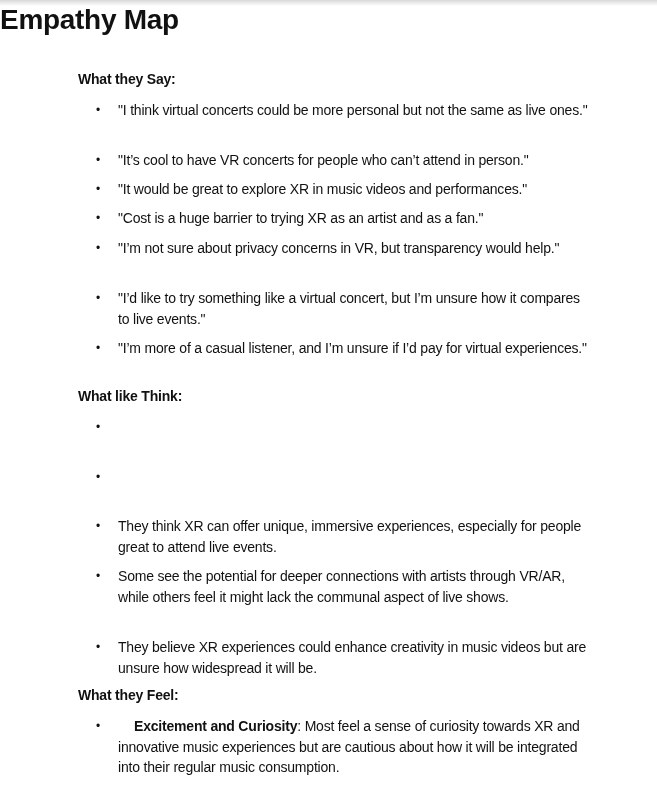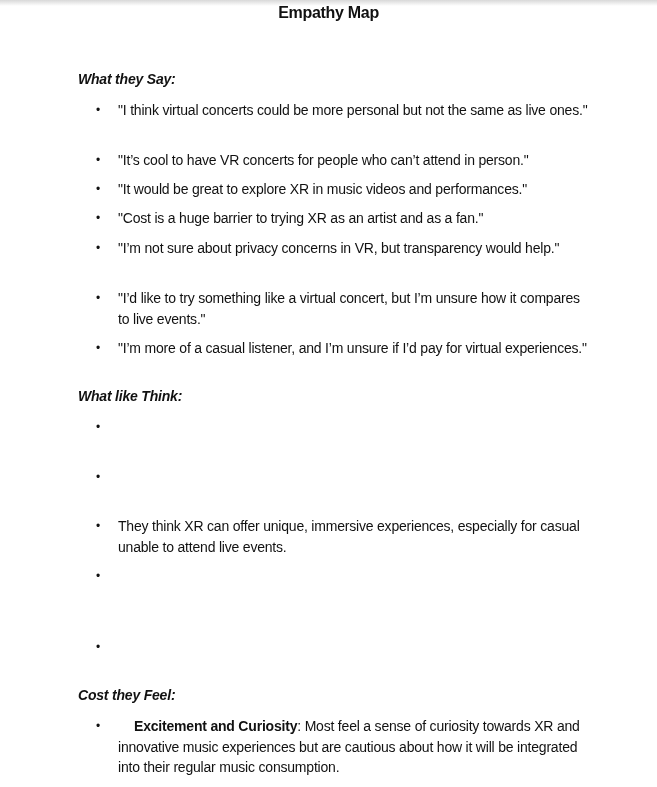"Empathy Map" .title { font-size: 16px -> 28px; text-align: center -> left }
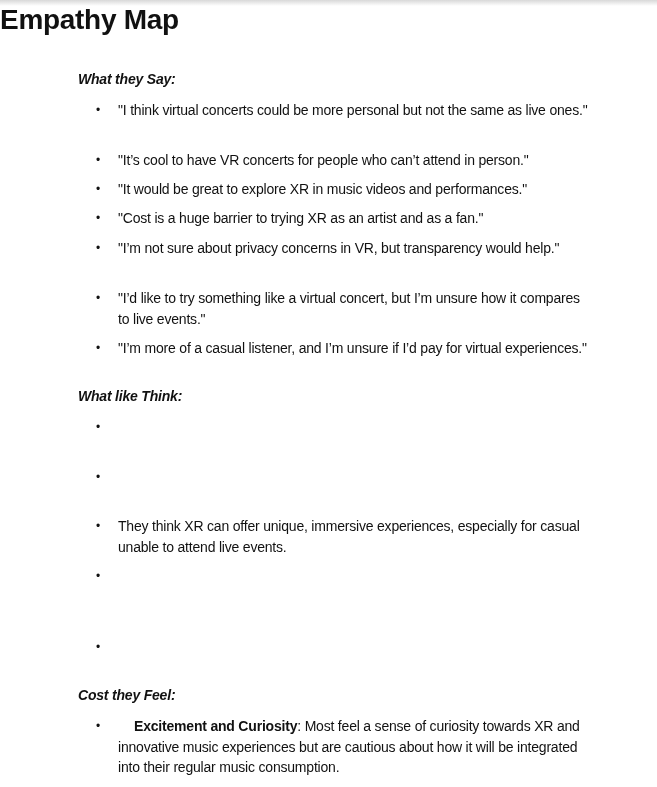"What they Say:" .heading { font-style: italic -> none }
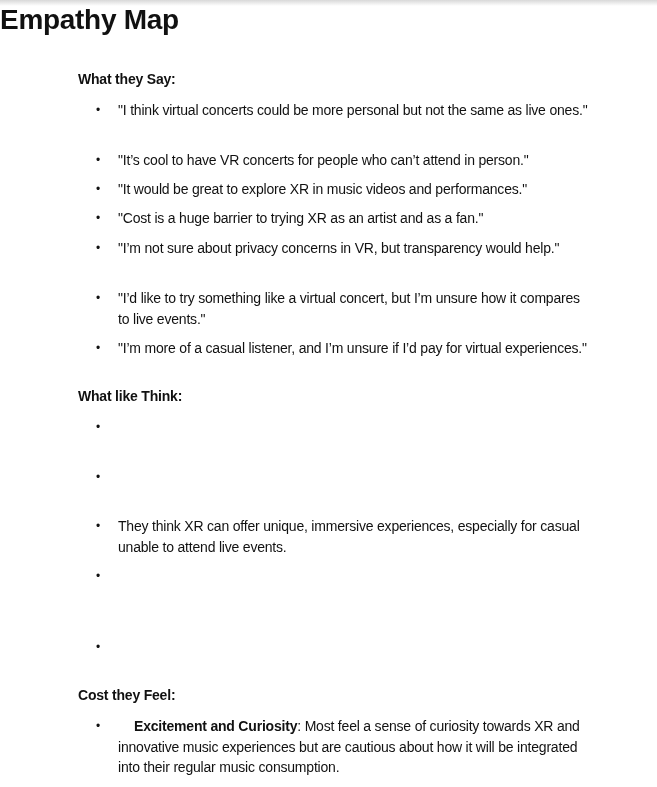"They think XR can offer" span { text: casual unable -> people great }
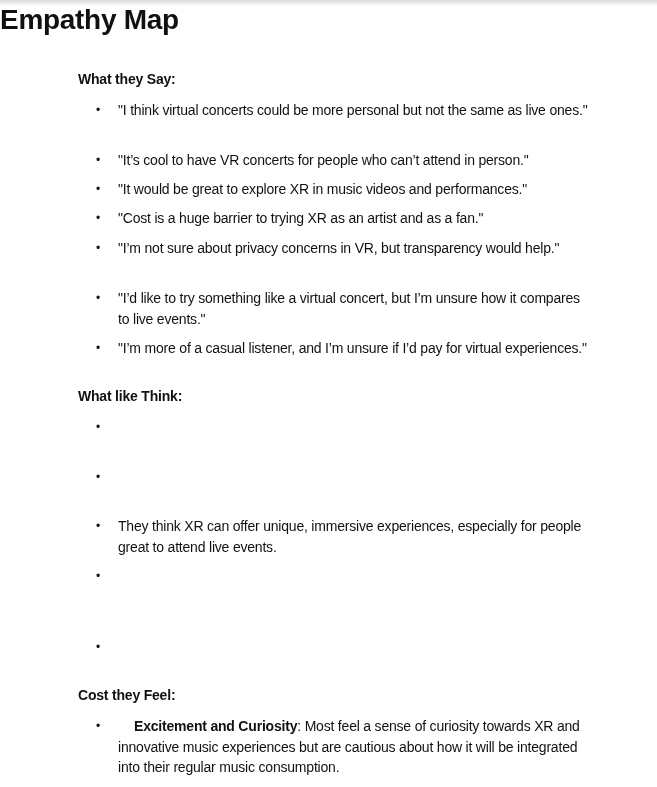"Some see the potential for" span { html: none -> <span>Some see the potential for deeper connections with artists through VR/AR, while others feel it might lack the communal aspect of live shows.</span> }
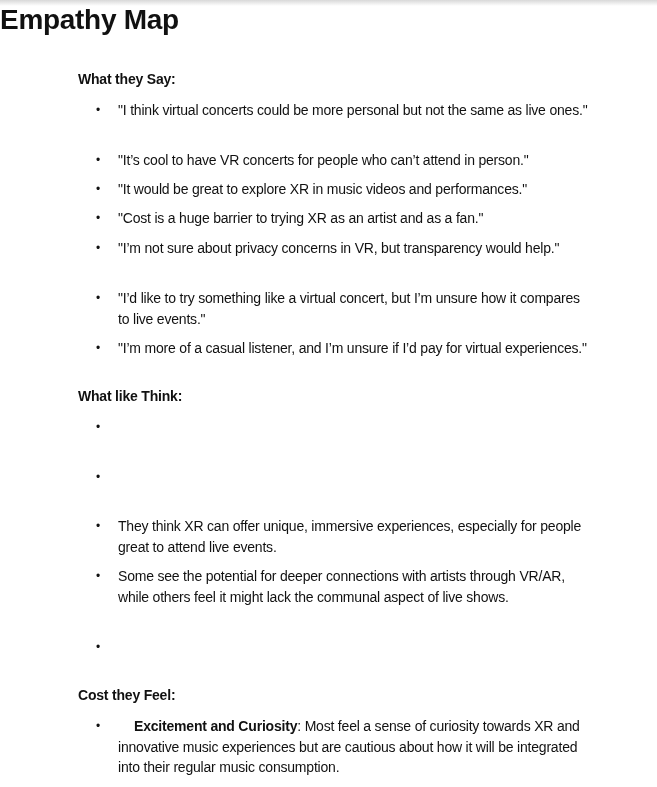"They believe XR experiences could" span { html: none -> <span>They believe XR experiences could enhance creativity in music videos but are unsure how widespread it will be.</span> }
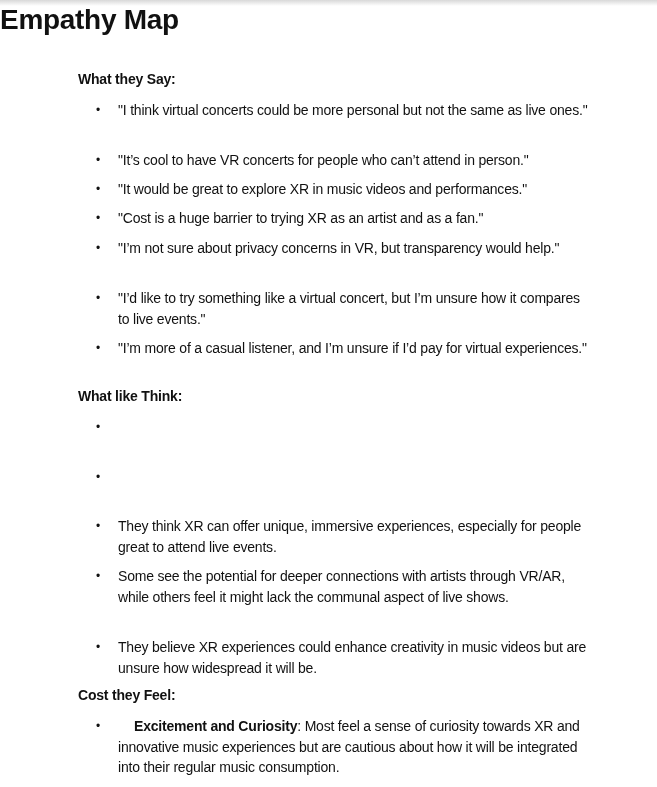"Cost they Feel:" div.heading { text: Cost -> What }
